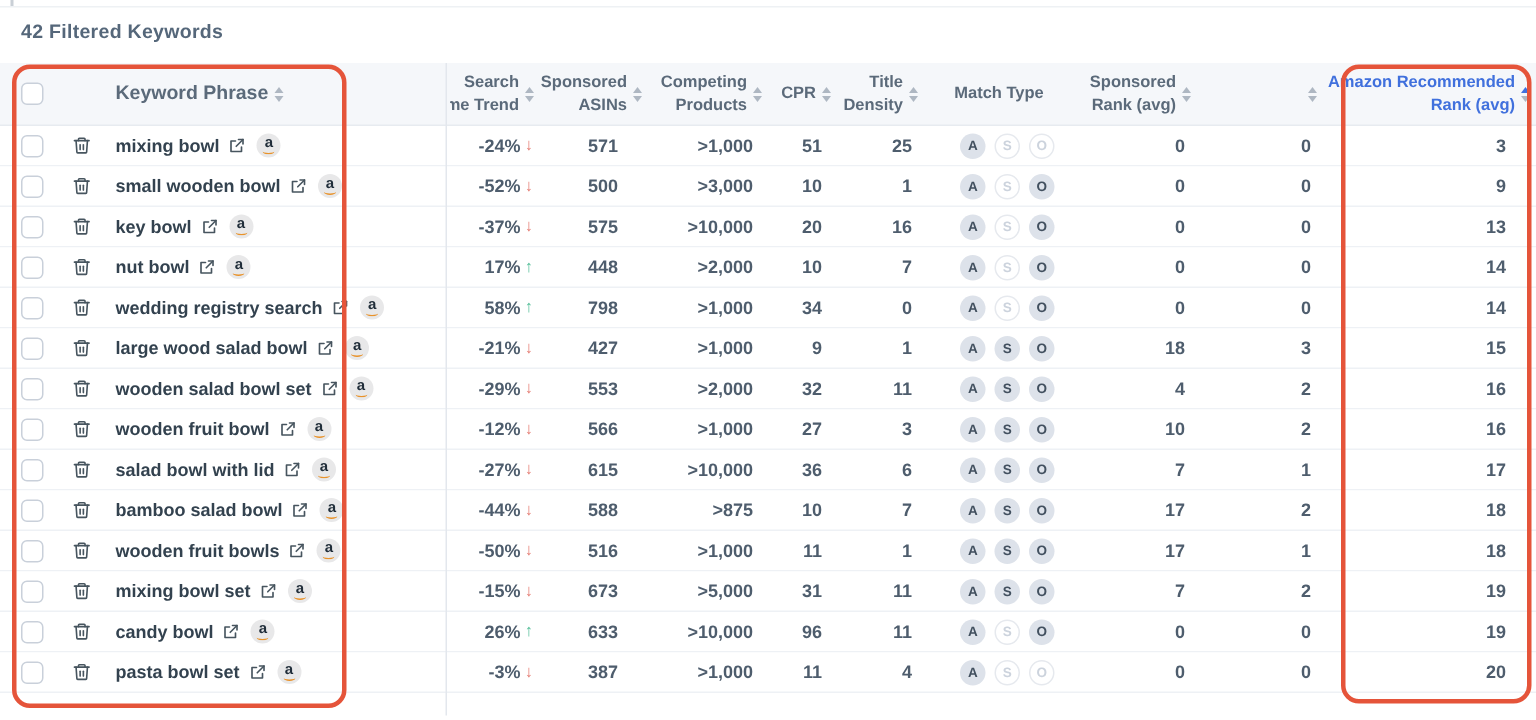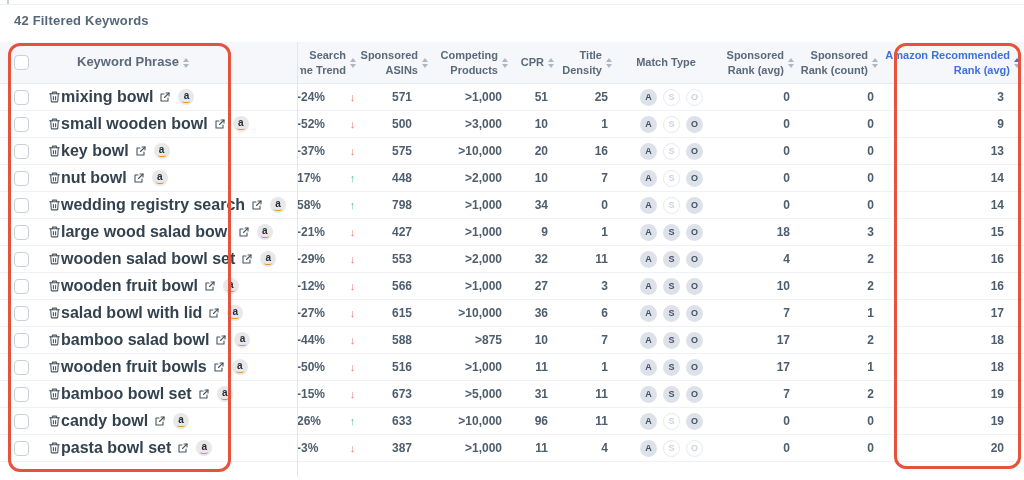"Sponsored Rank (count)" span { html: <span>Sponsored Rank (count)</span> -> none }
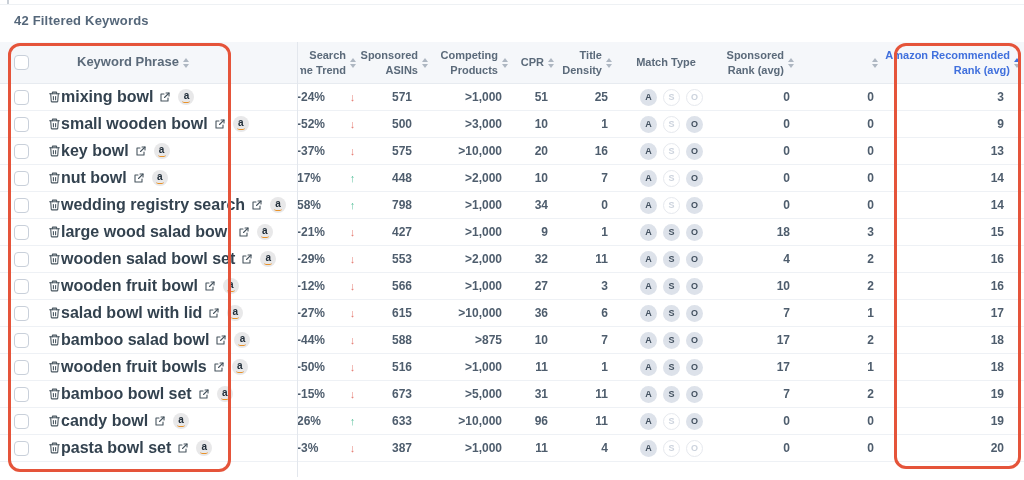"mixing bowl" .kw { font-size: 16px -> 12px; margin-left: none -> 16px }
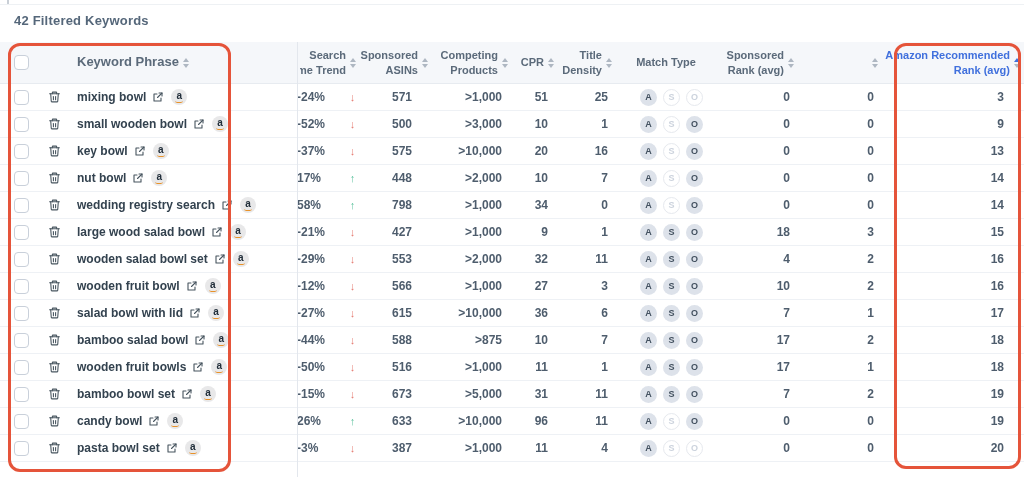"-24%" .c-trend { justify-content: space-between -> flex-end }
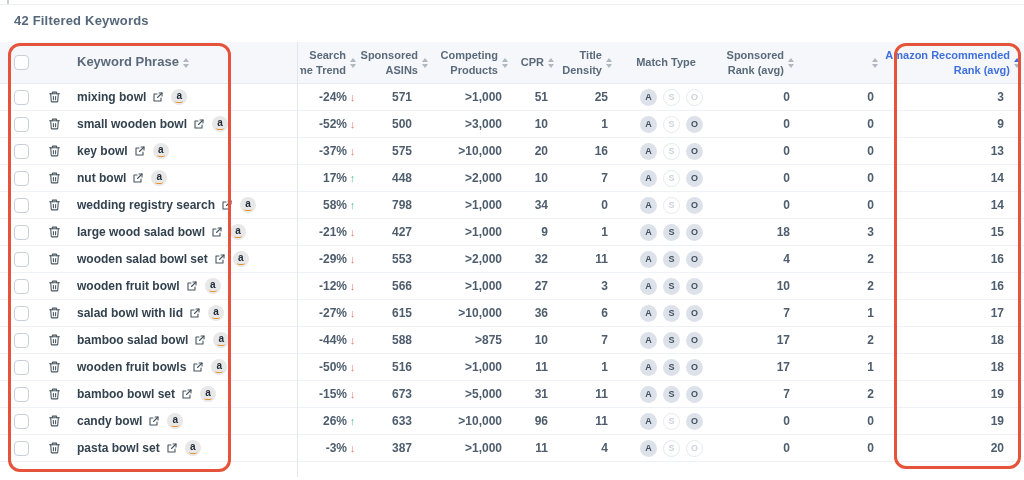"bamboo bowl set" span.kw { text: bamboo -> mixing }
